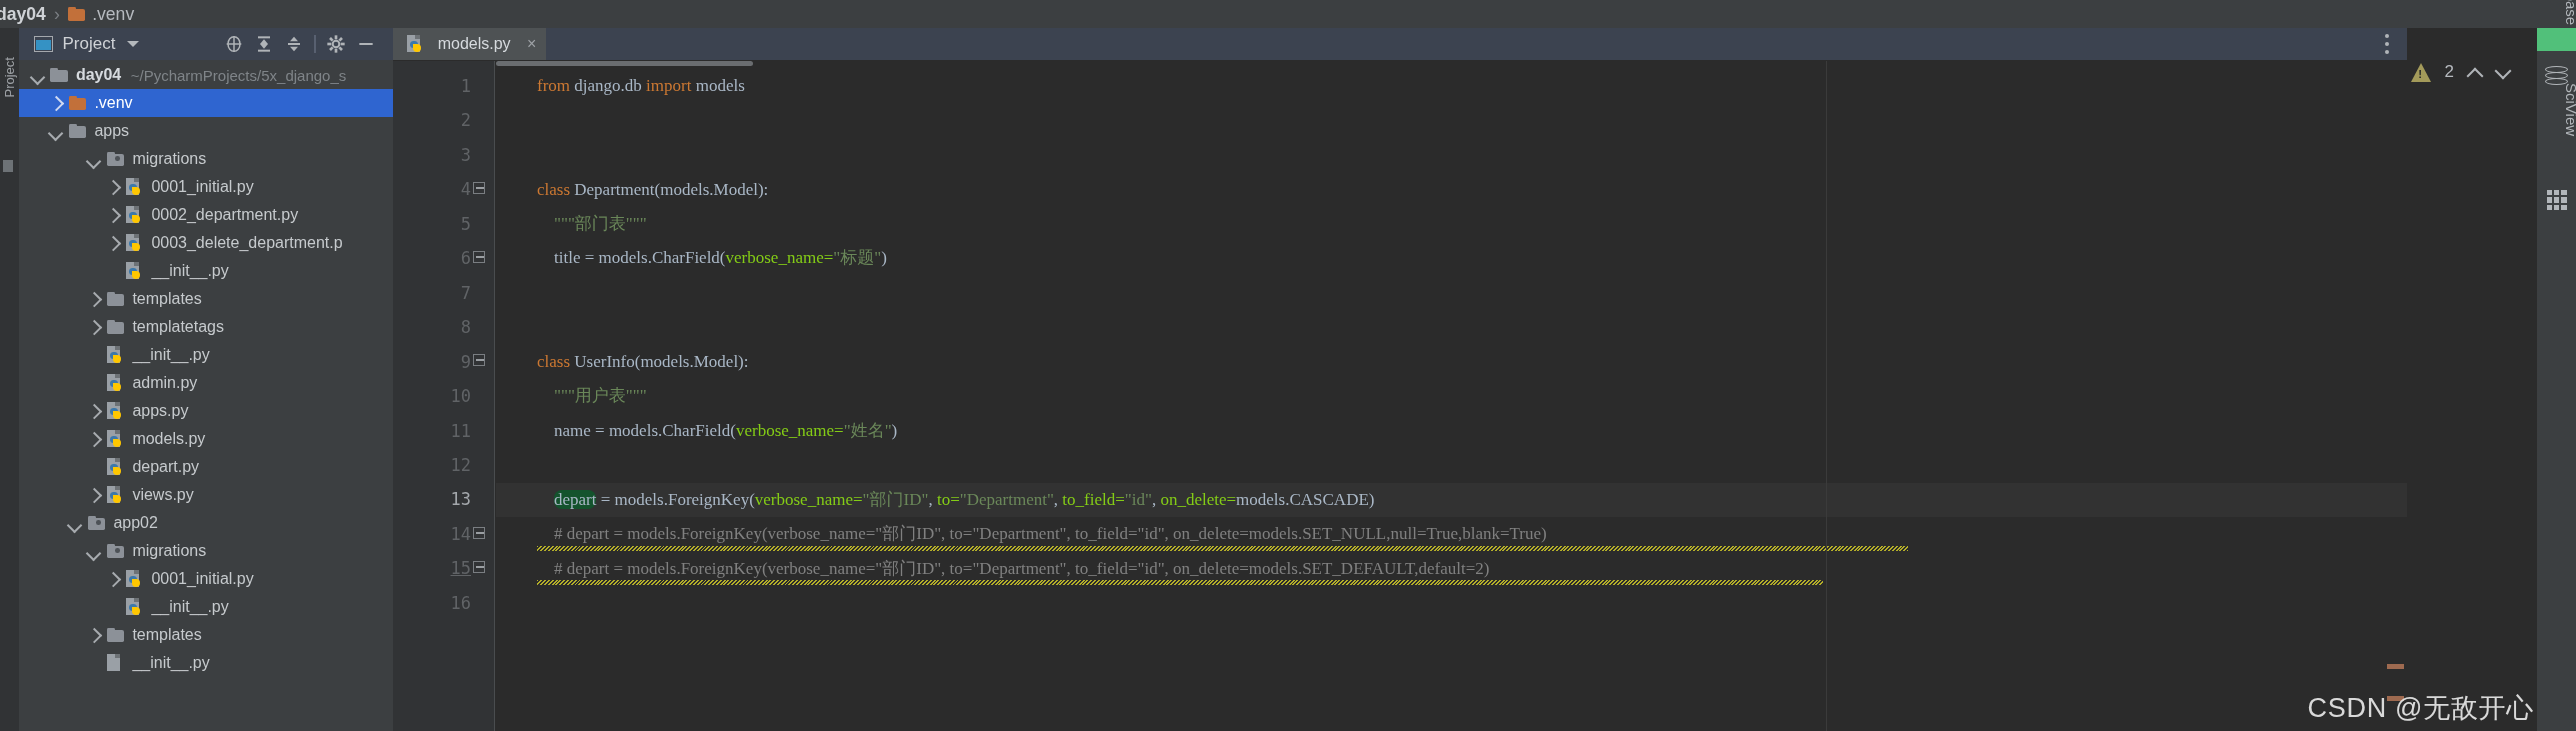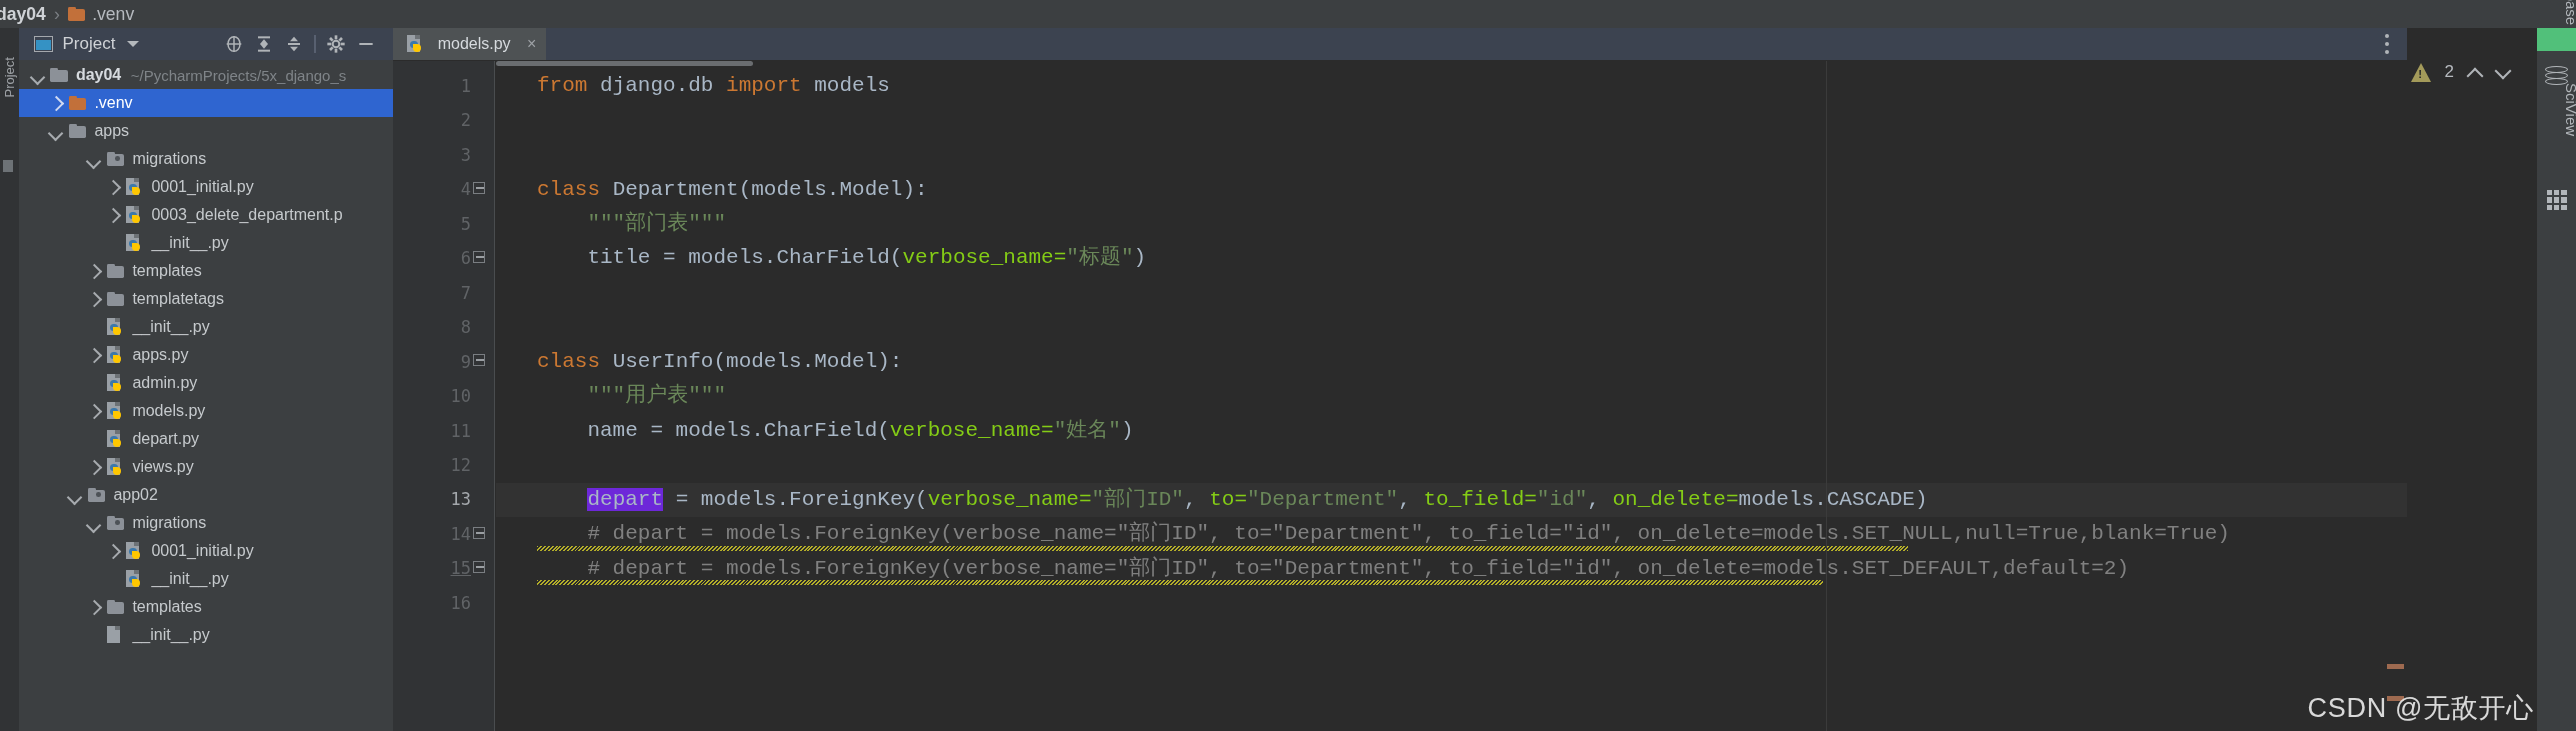"from django.db import models" .code { font-family: Liberation Mono, monospace -> Liberation Serif, serif; font-size: 21px -> 17px }
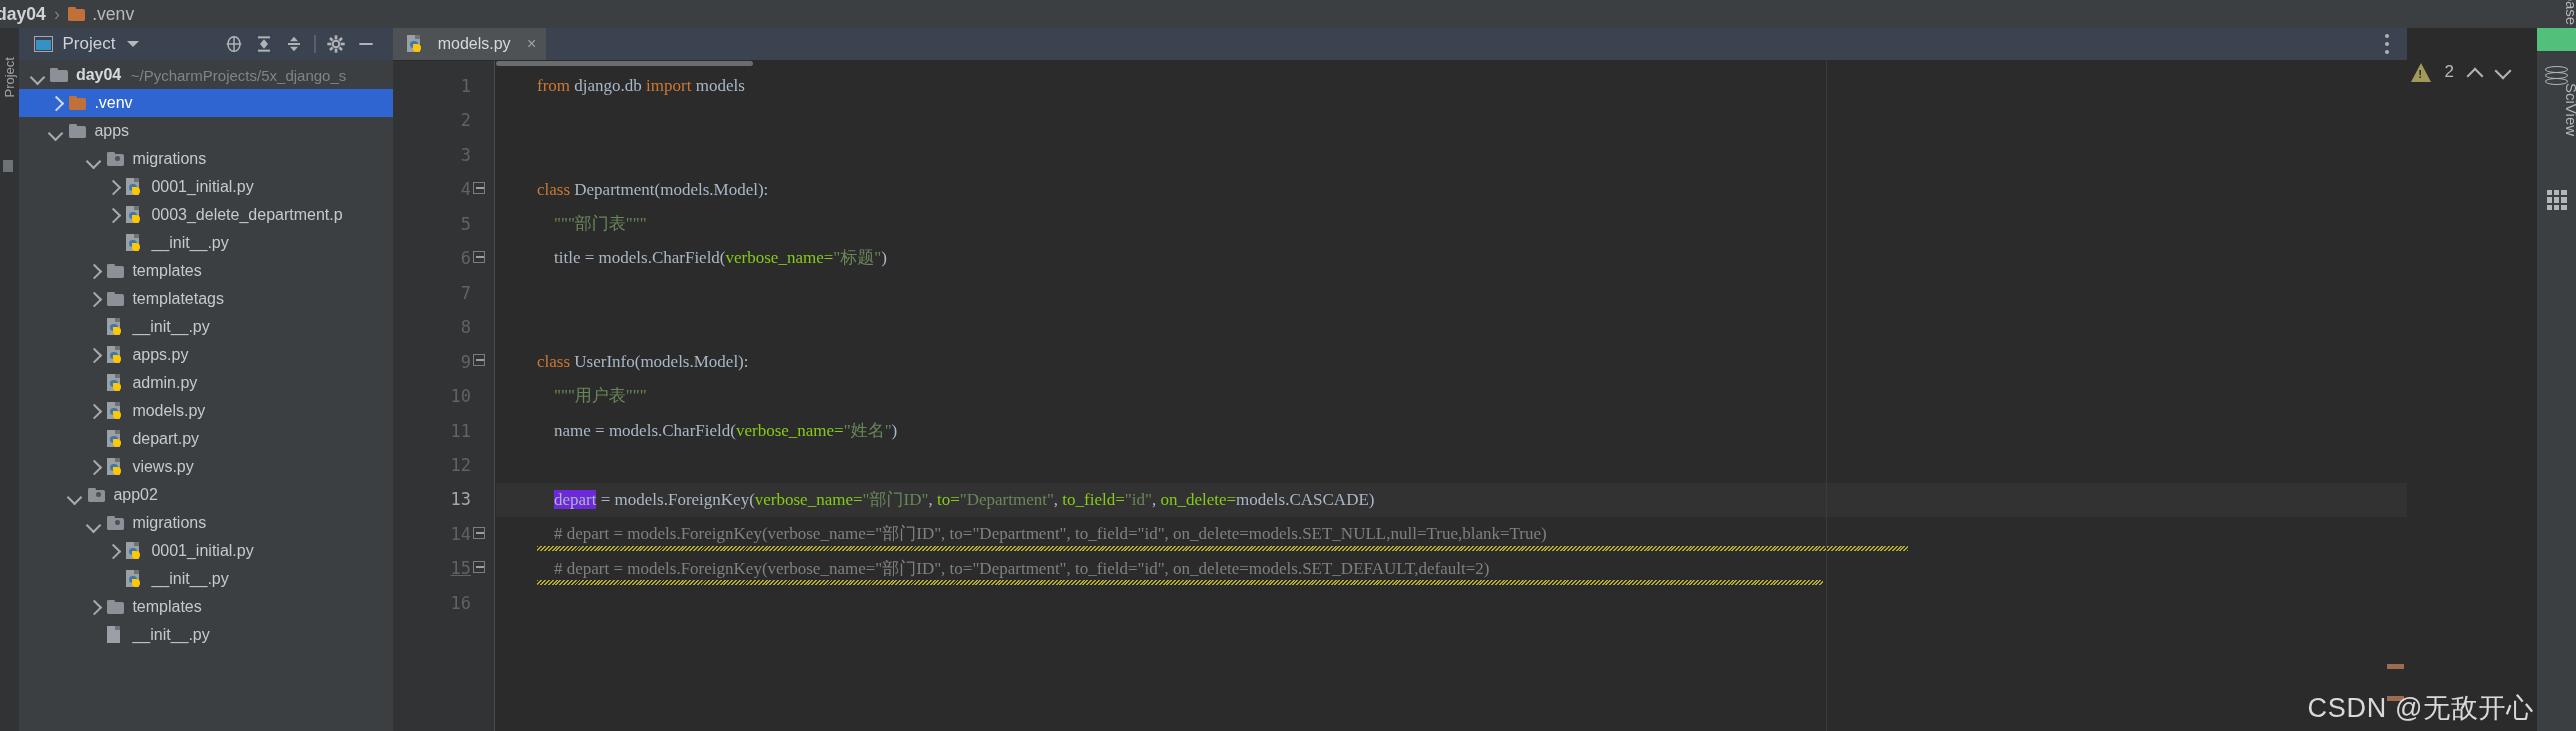"0002_department.py" div.trow { html: none -> <div> <span></span> <span></span> <span> <i></i> <i></i> <i></i> <i></i> </span> <span>0002_department.py</span> </div> }
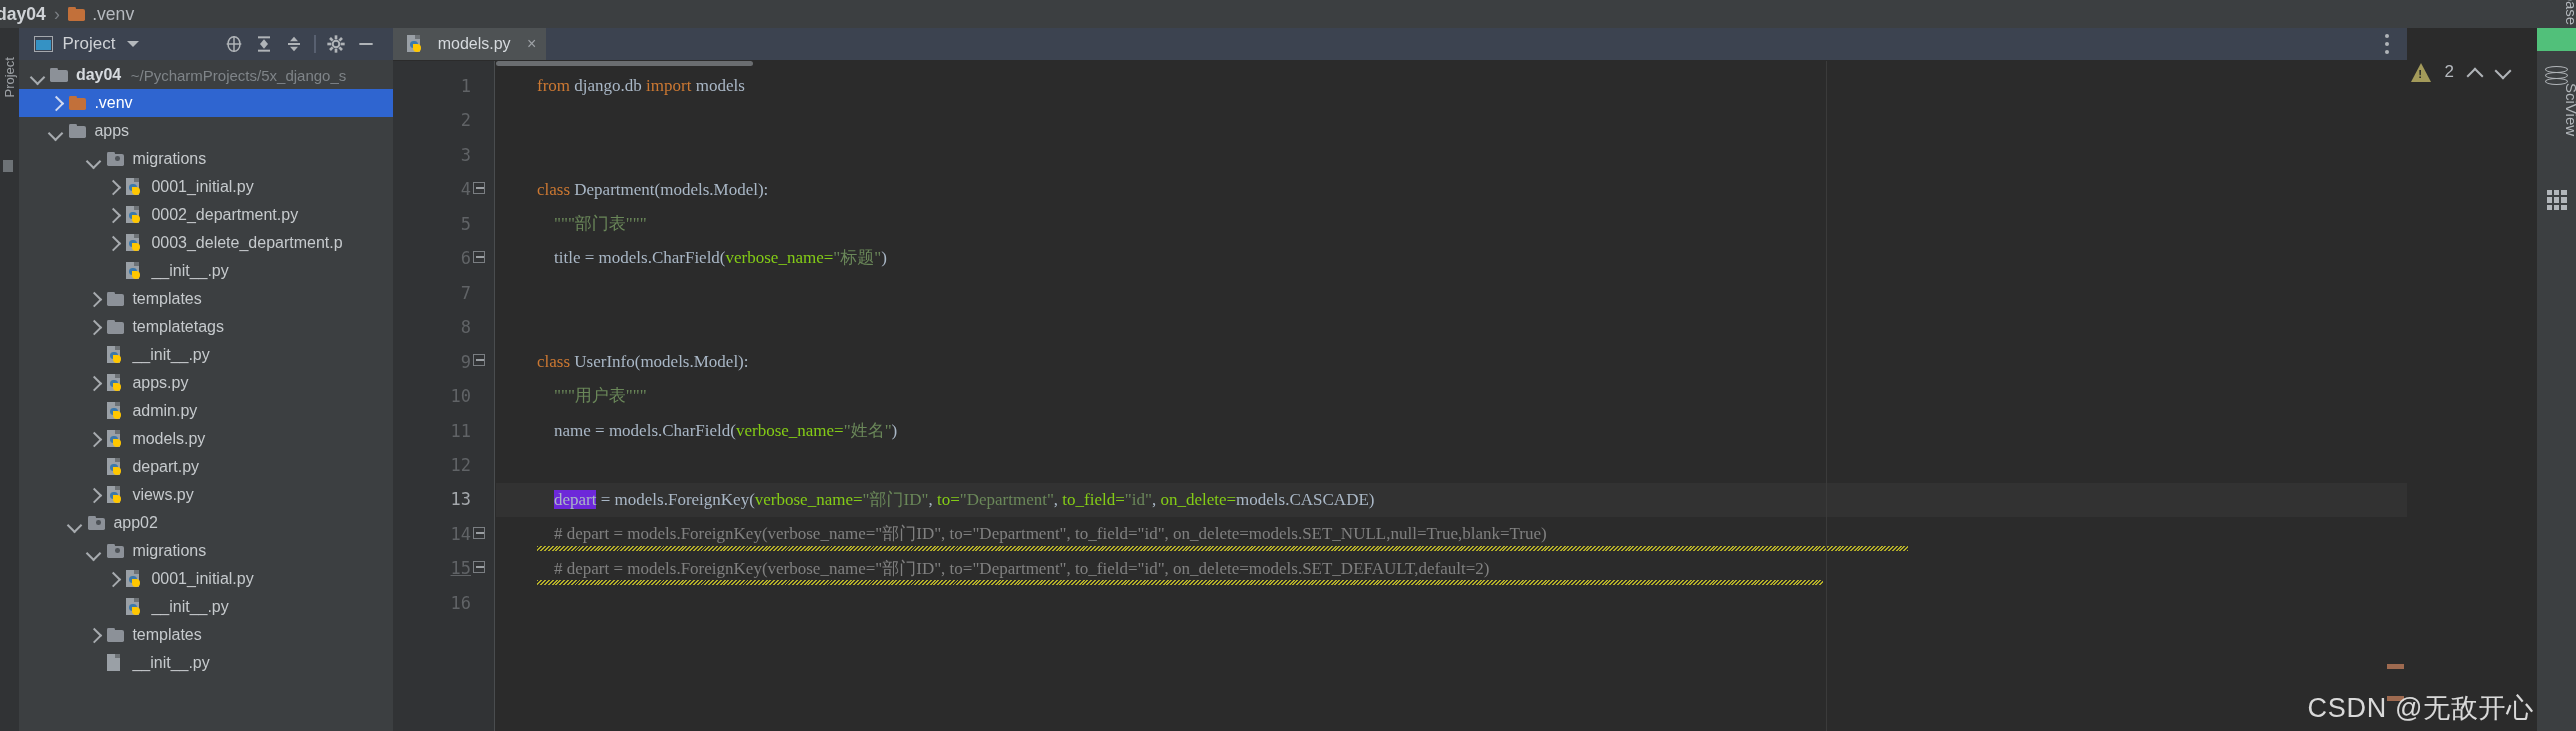"apps.py" div.trow { order: before "admin.py" -> after "admin.py" }
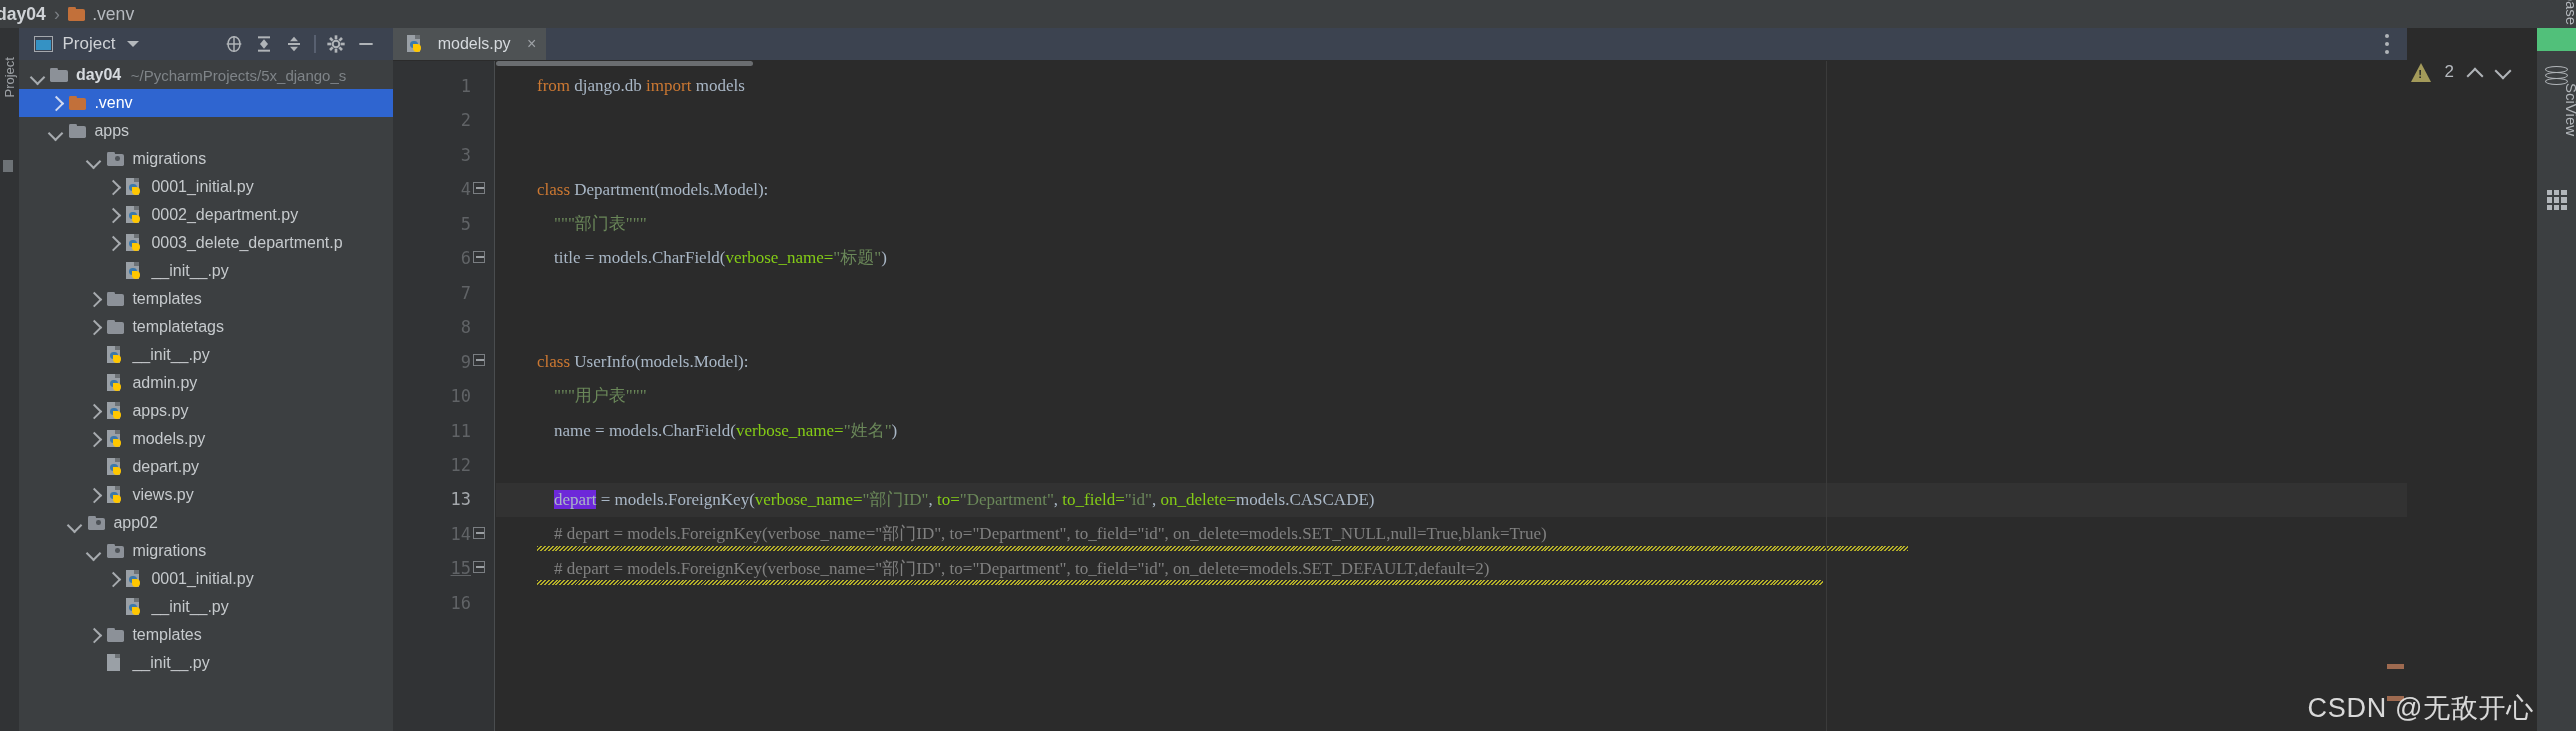"depart" .hl { background: #6d28d9 -> #14532d; border-radius: none -> 8px }
